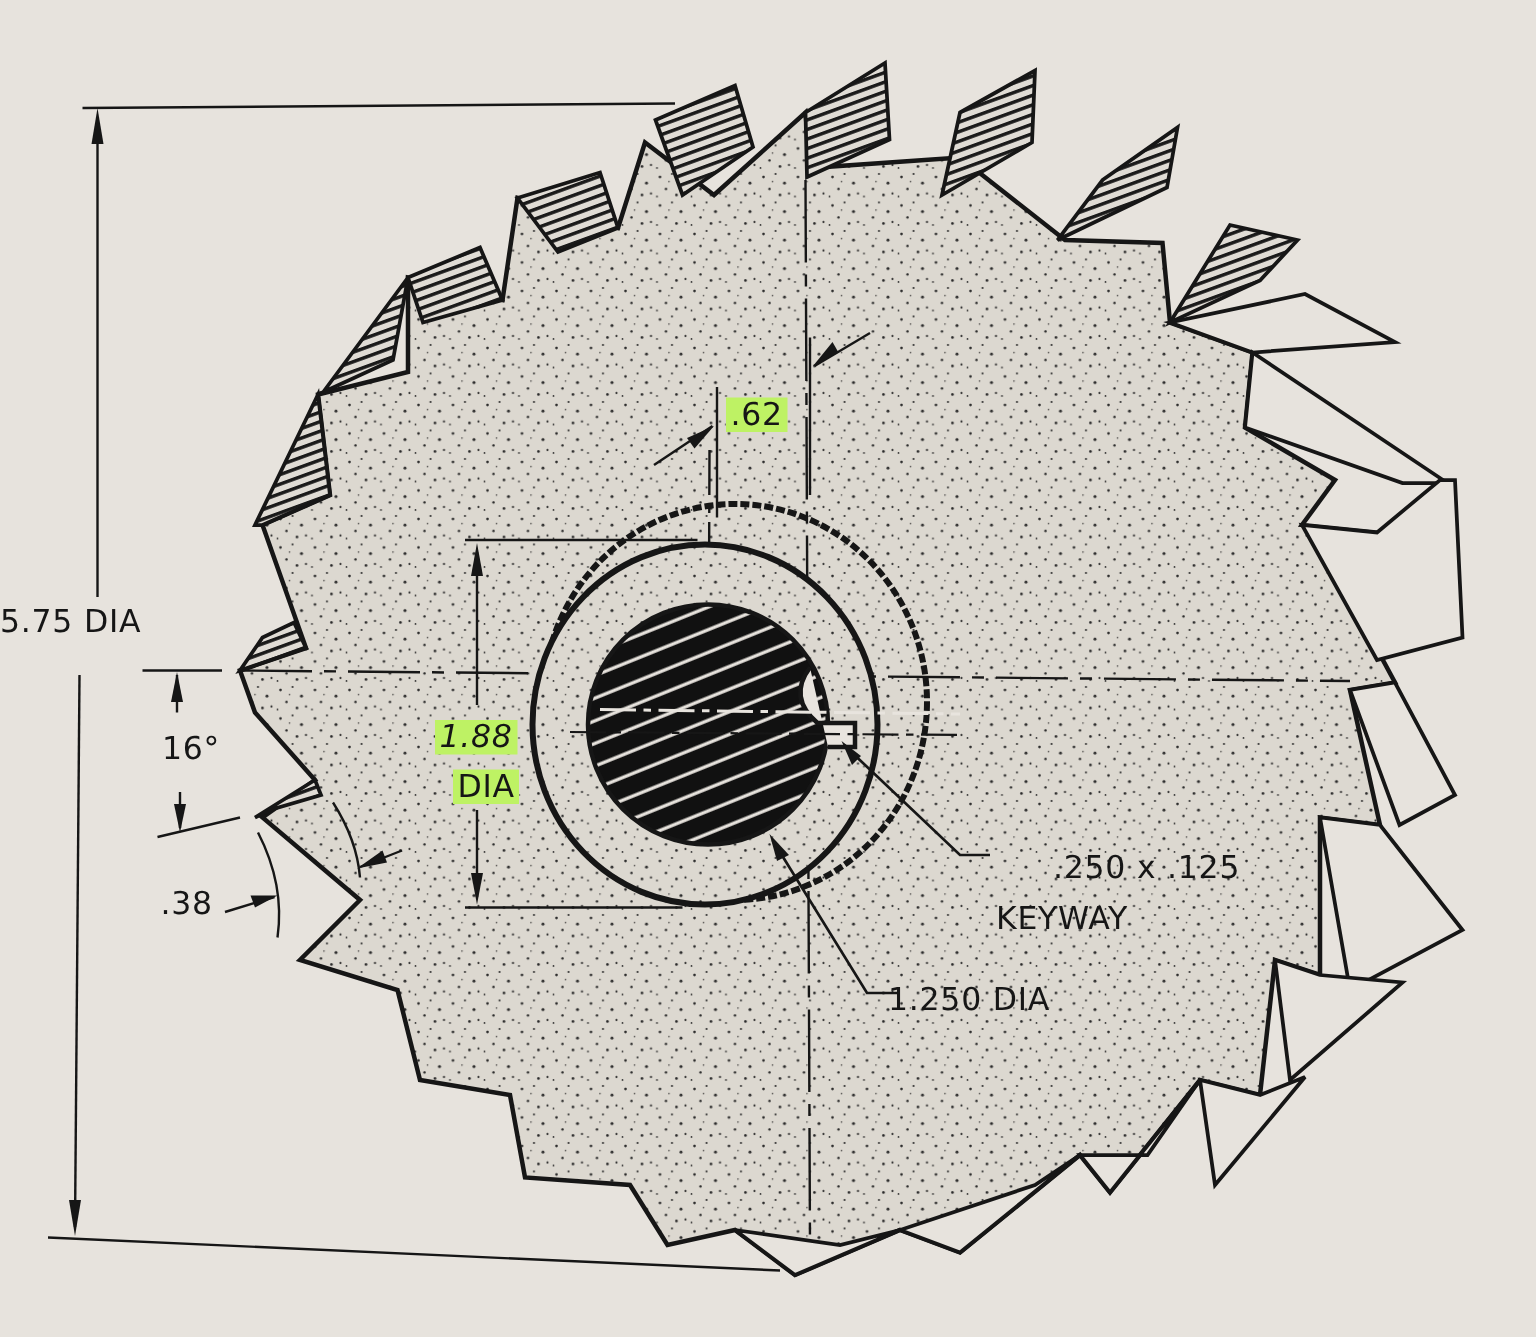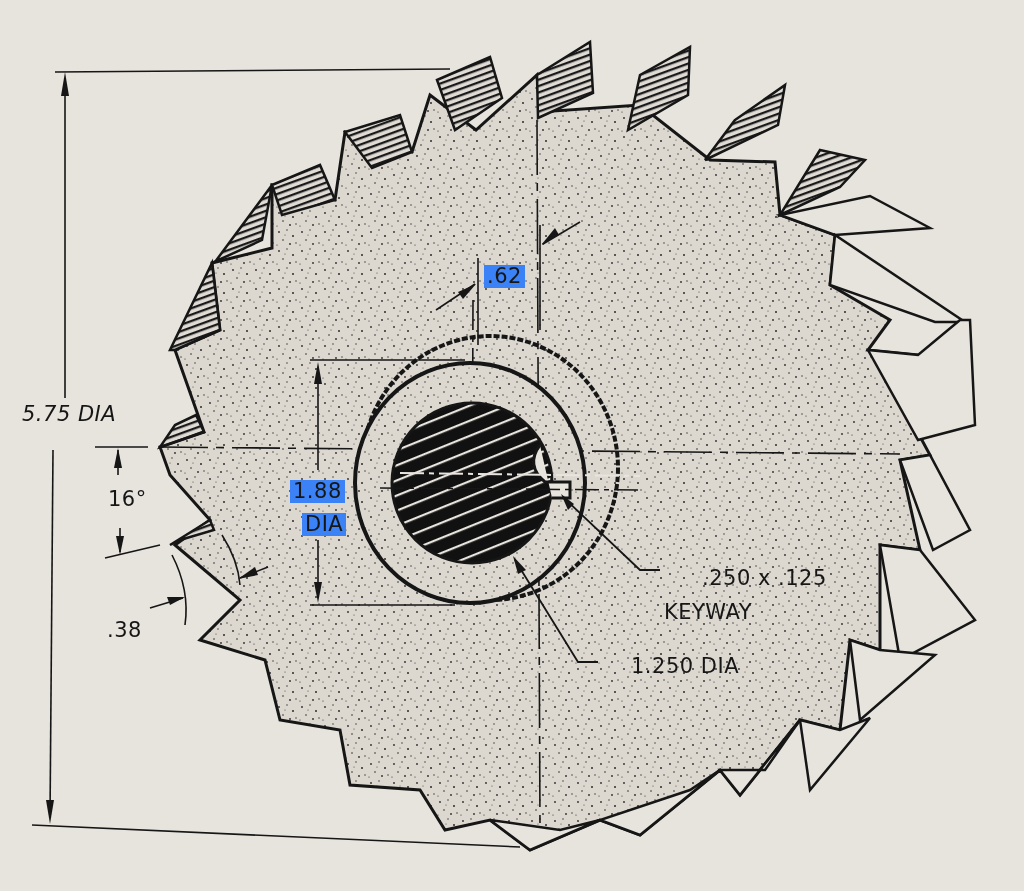".62" .bgbox { background: #3b82f6 -> #bef264 }
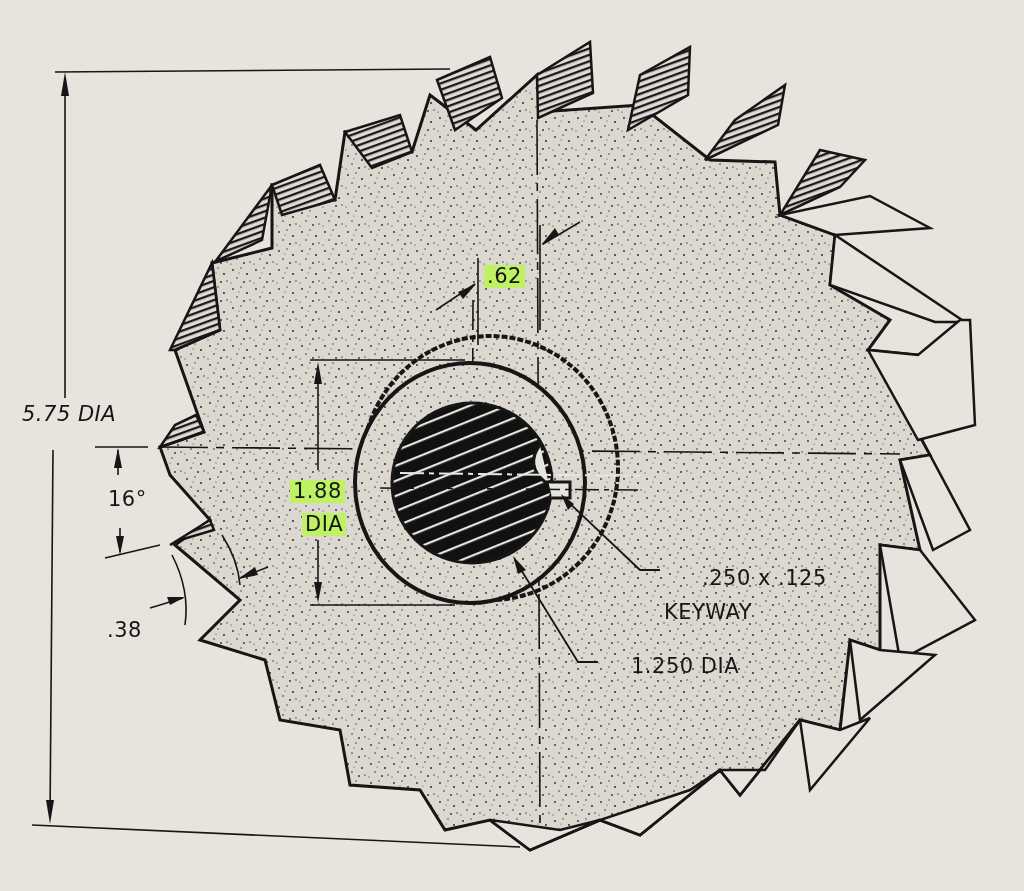"5.75 DIA" div.lbl { font-style: italic -> none; left: 22px -> 0 }
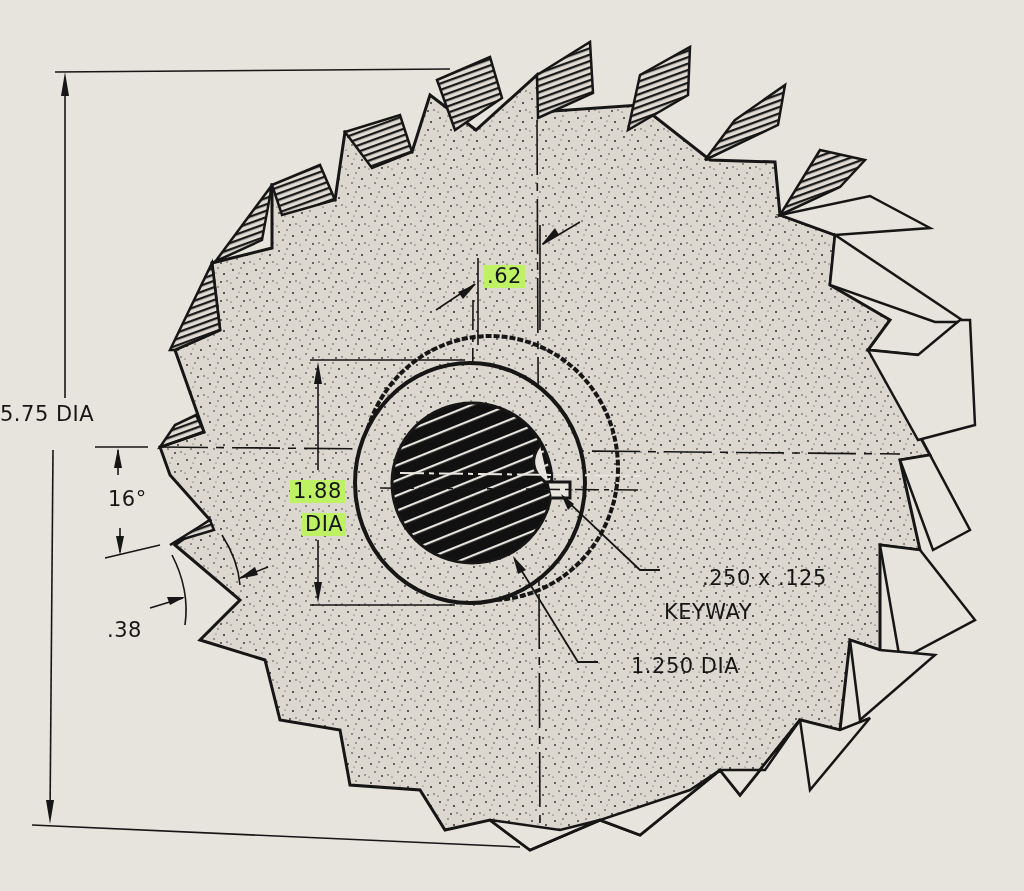"1.88" div.lbl { font-style: none -> italic }
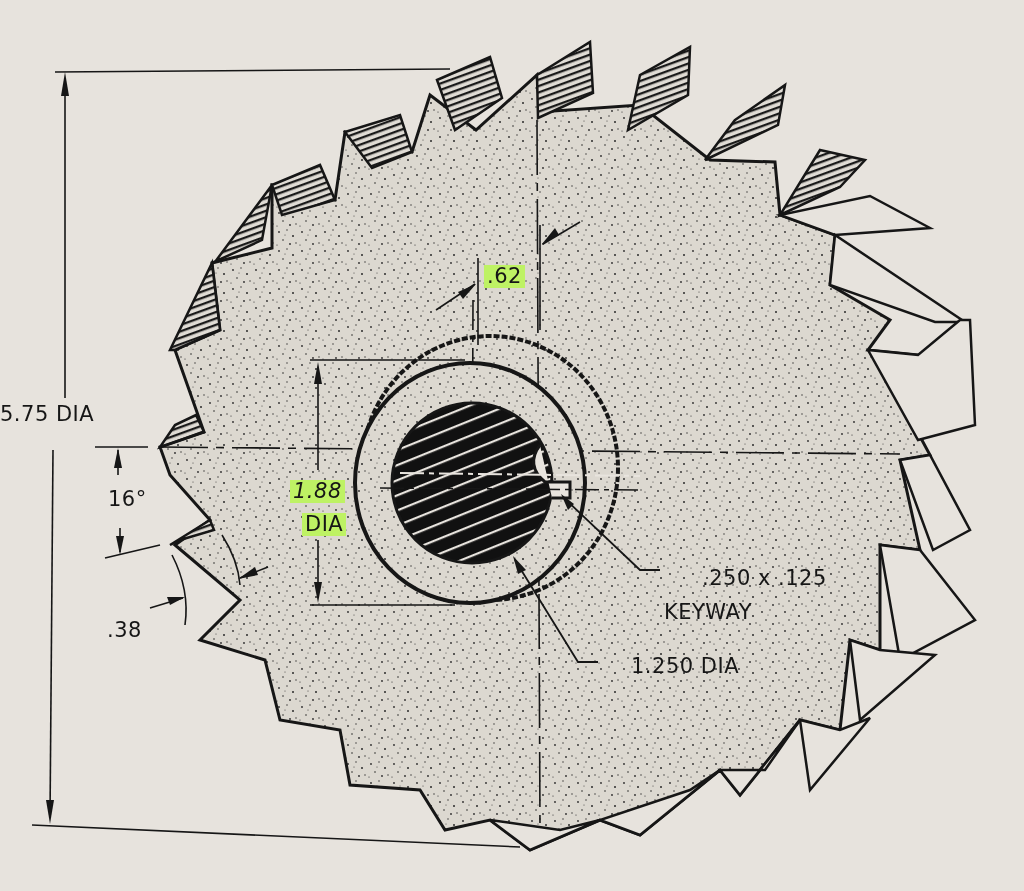".38" div.lbl { top: 620px -> 592px }
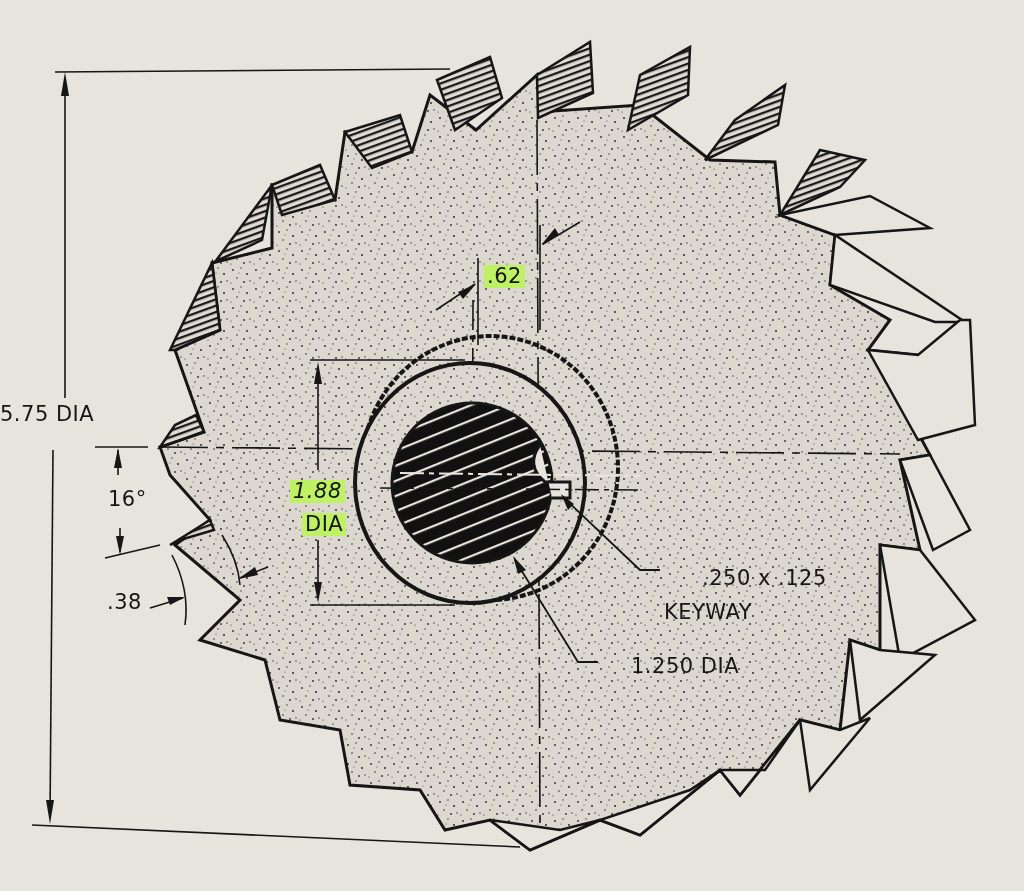"1.250 DIA" div.lbl { left: 631px -> 592px }
